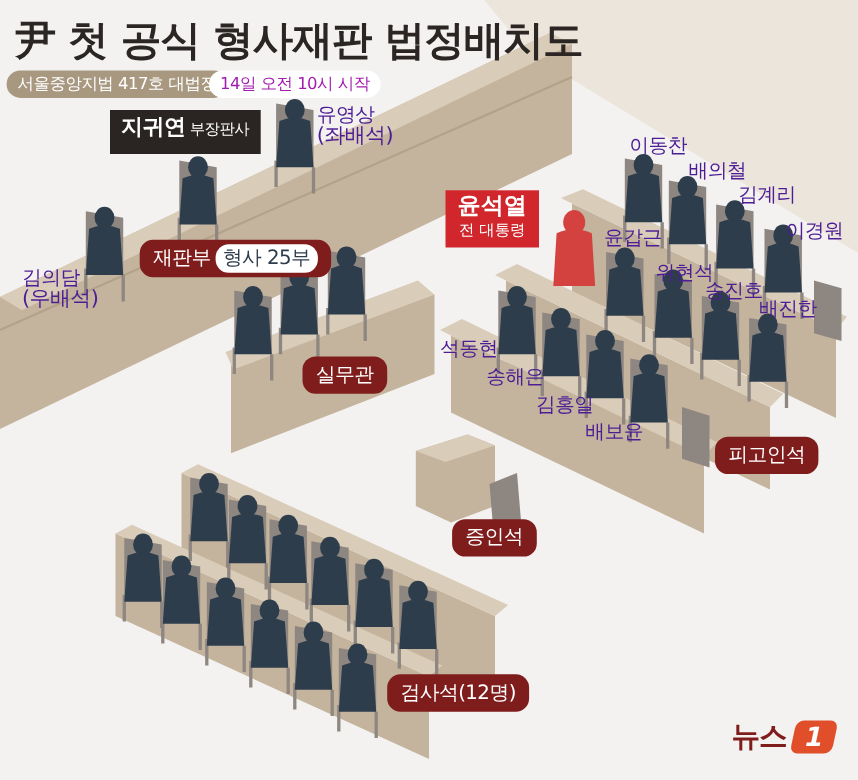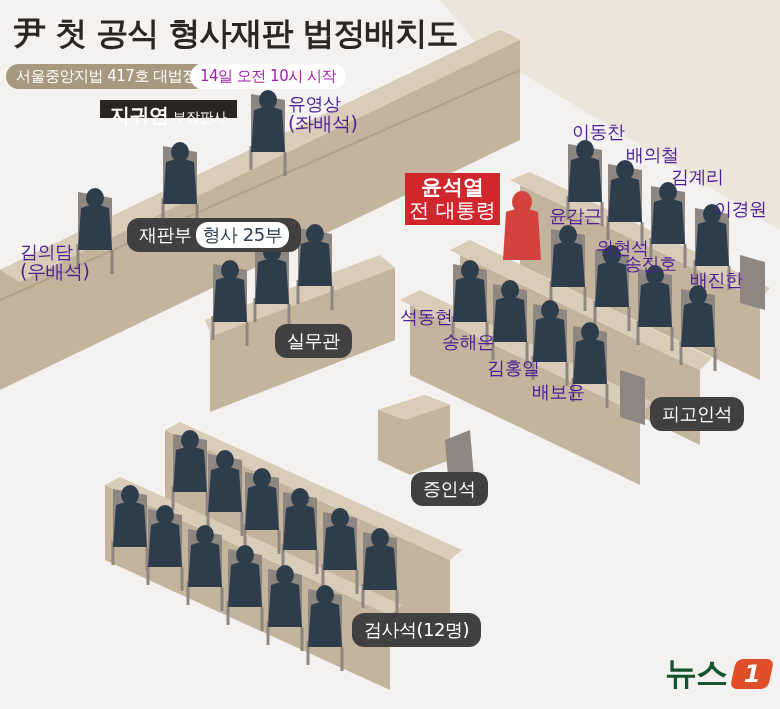"尹 첫 공식 형사재판 법정배치도" .title { font-size: 32px -> 37px }
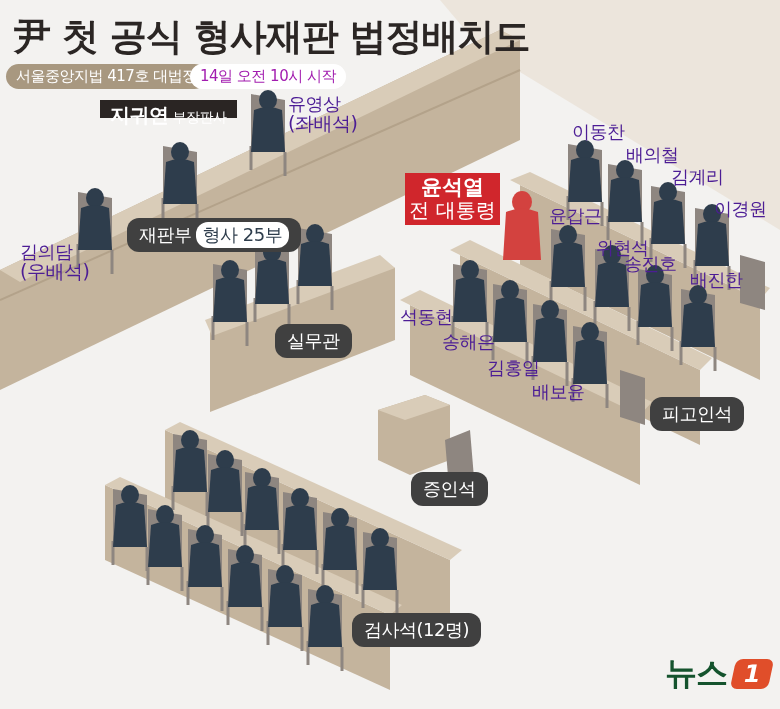"지귀연 부장판사" .judge-tag { height: 18px -> 40px }
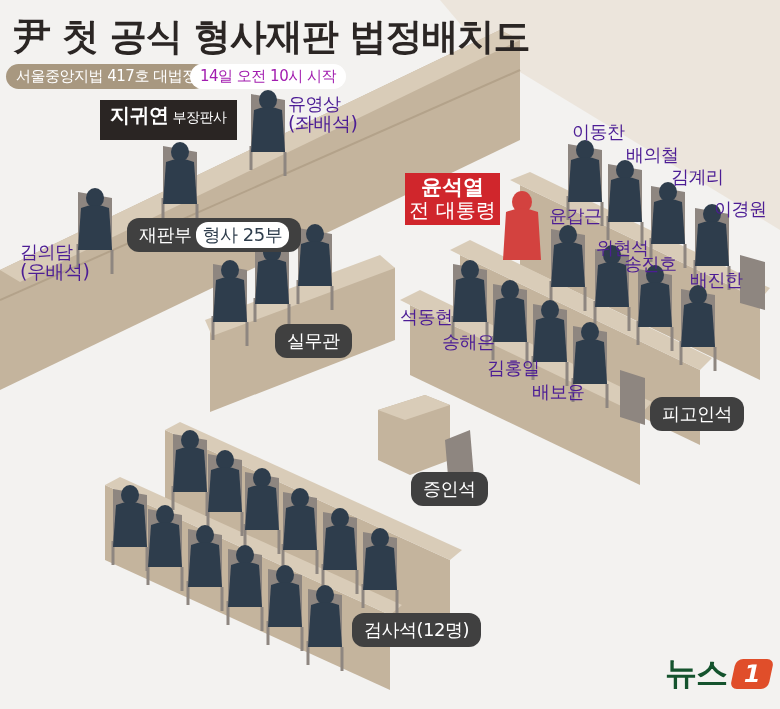"윤석열" .yoon-tag { width: 95px -> 85px }
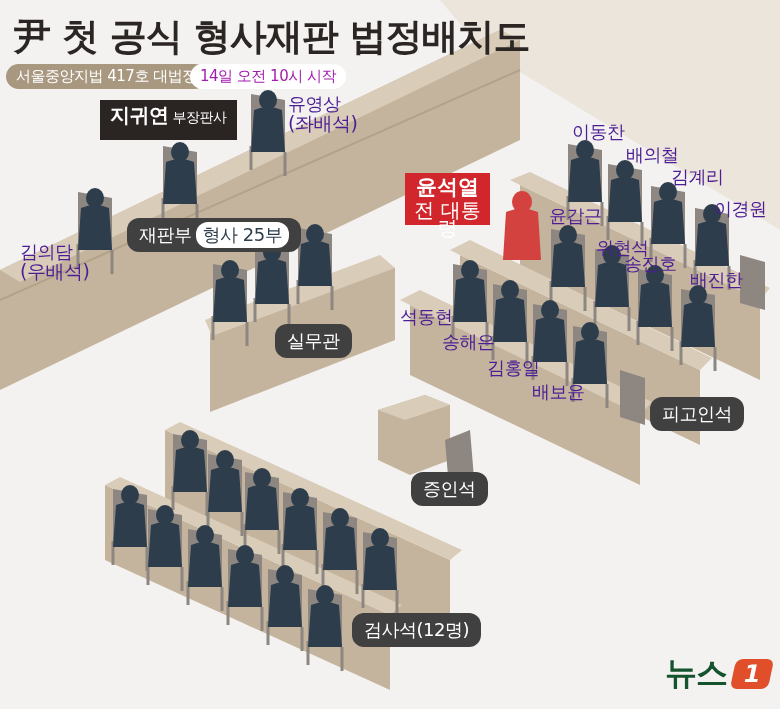"전 대통령" .yoon-tag .r { font-size: 20px -> 14px }
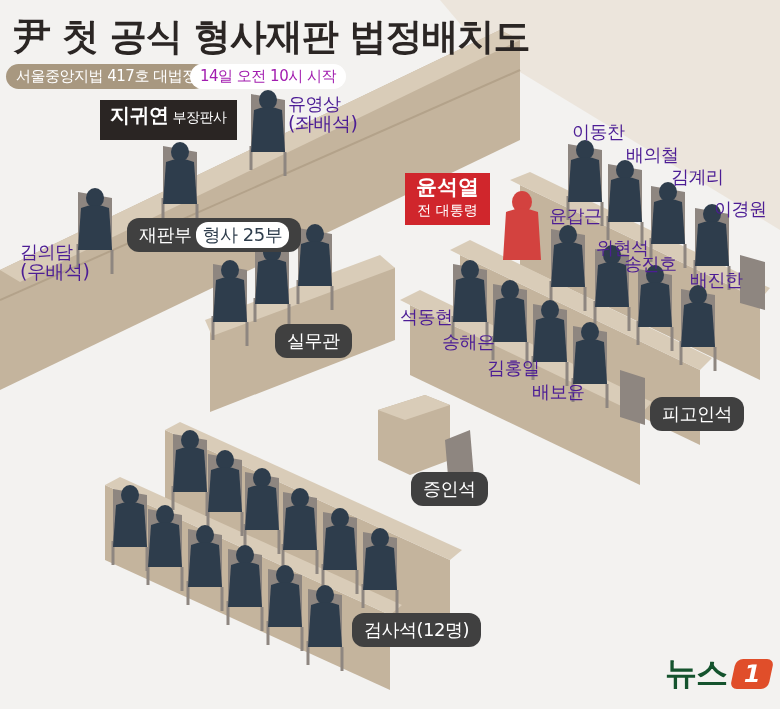"재판부 형사 25부" .tag { background: #404040 -> #7f1d1d }
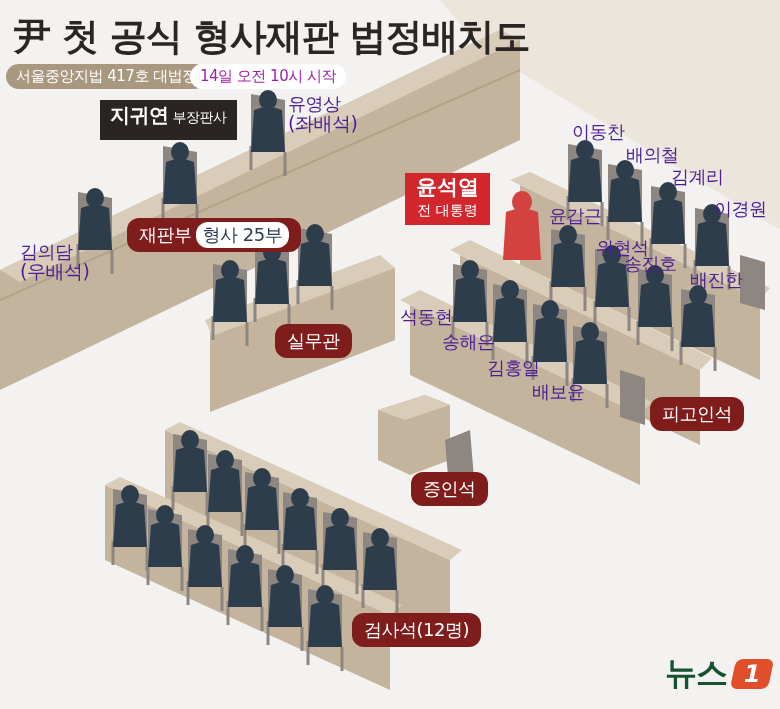"송진호" div.name { left: 624px -> 641px }
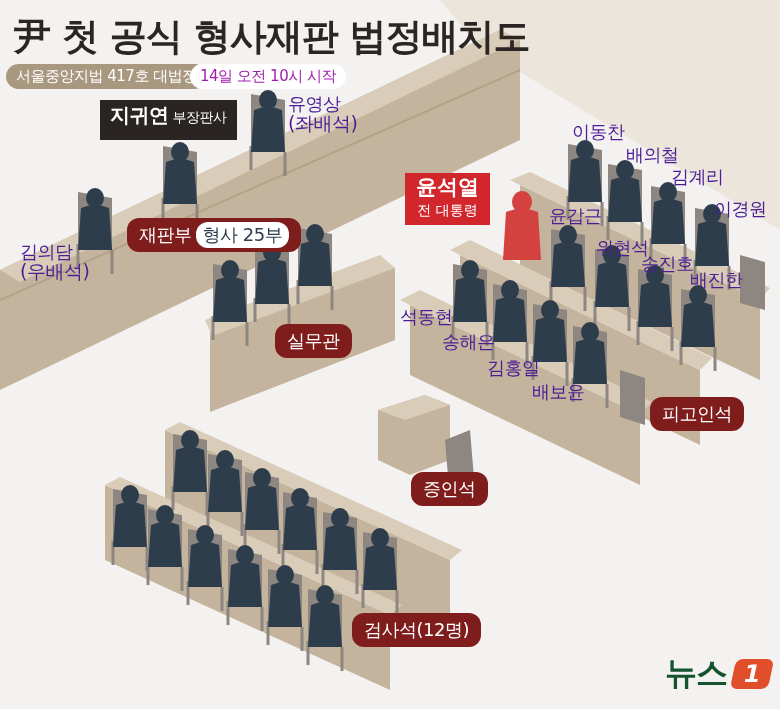"뉴스" .logo .txt { color: #14532d -> #7f1d1d; font-size: 32px -> 26px }
